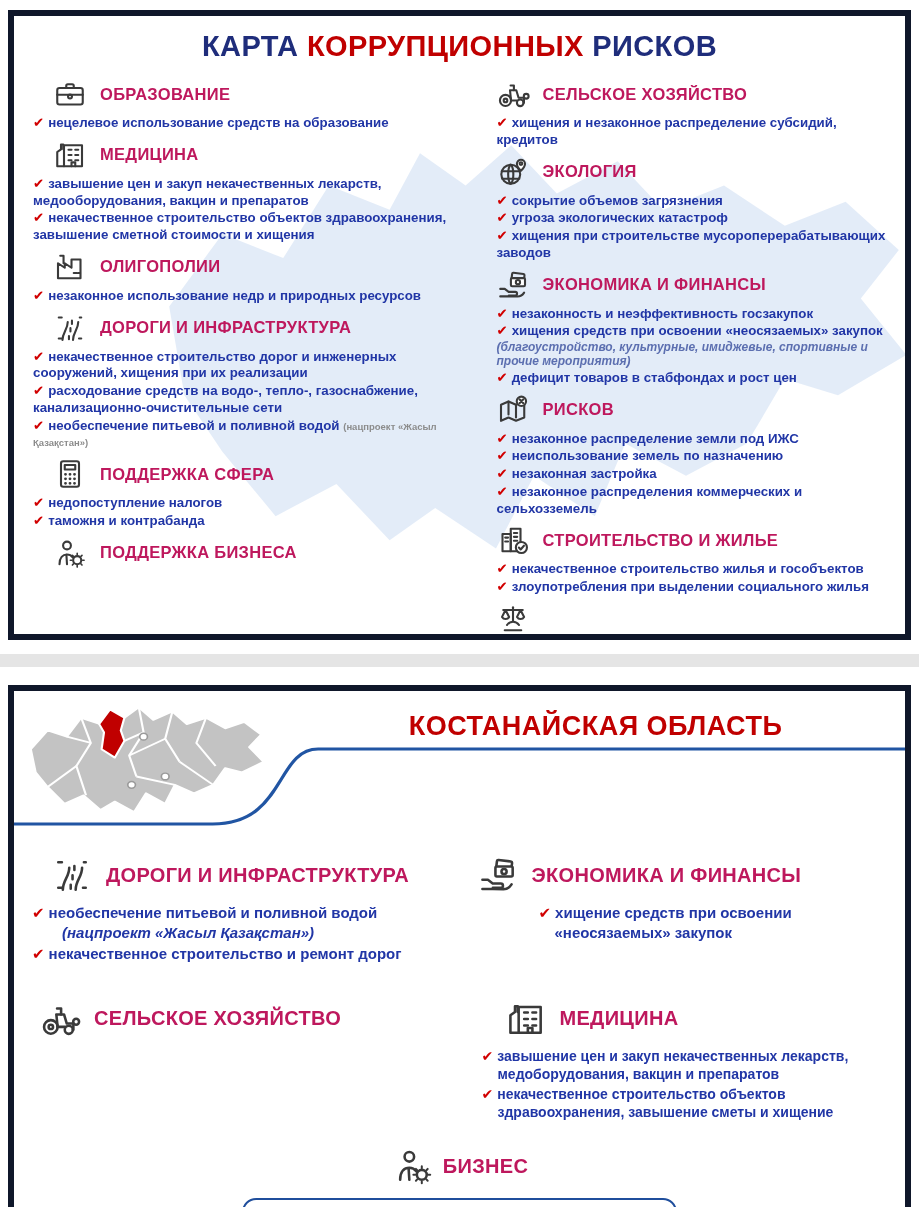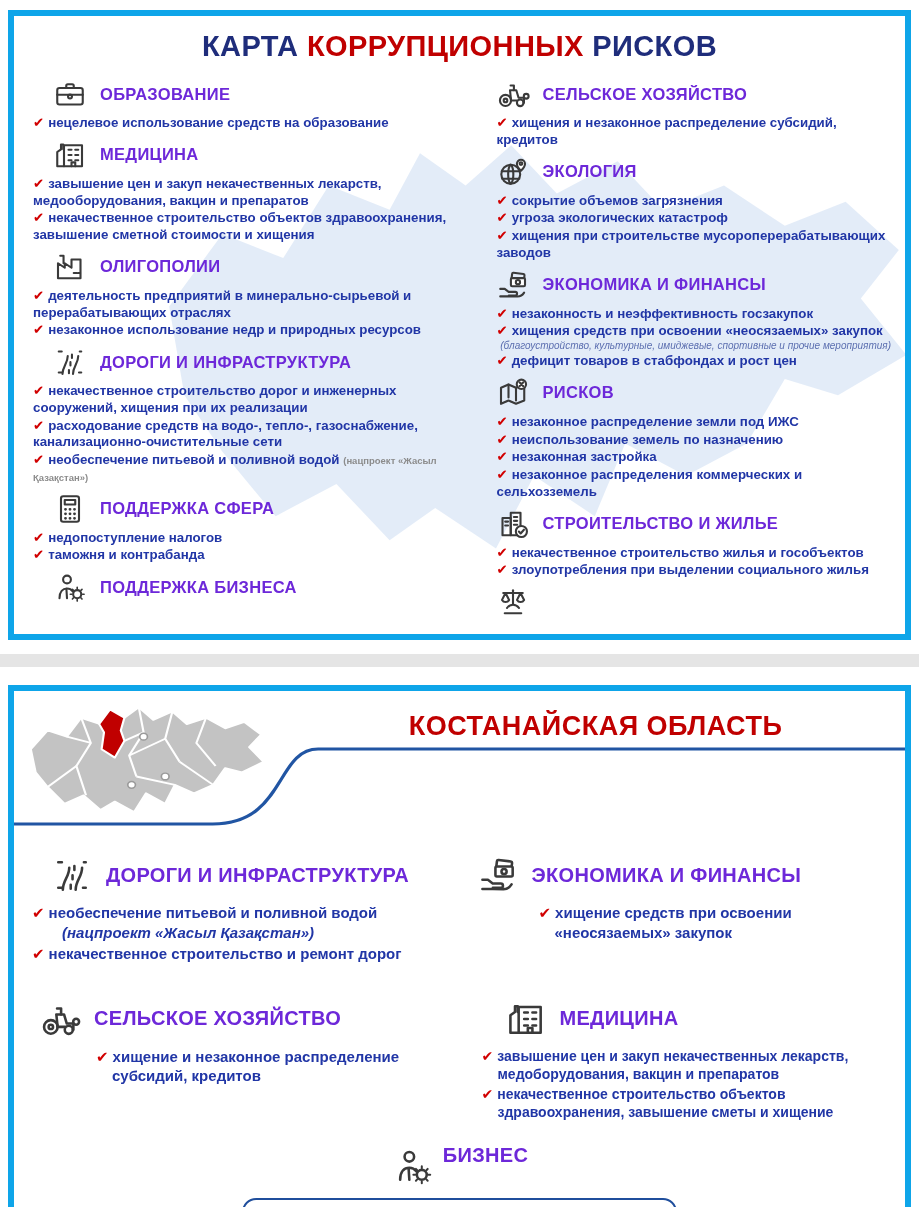"КАРТА КОРРУПЦИОННЫХ РИСКОВ" .panel { border: 6px solid #0ea5e9 -> 6px solid #0f172a }
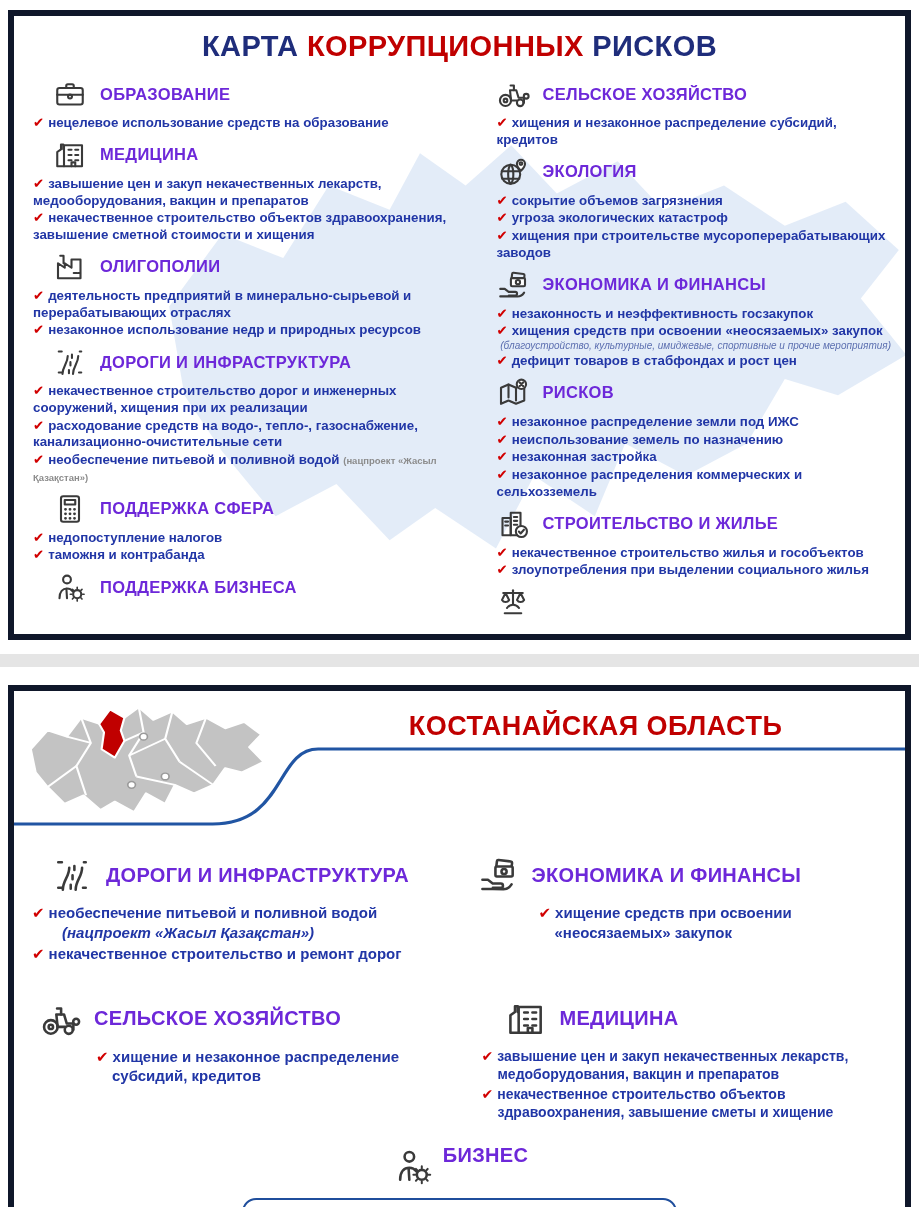"ОБРАЗОВАНИЕ" .sec-title { color: #6d28d9 -> #be185d }
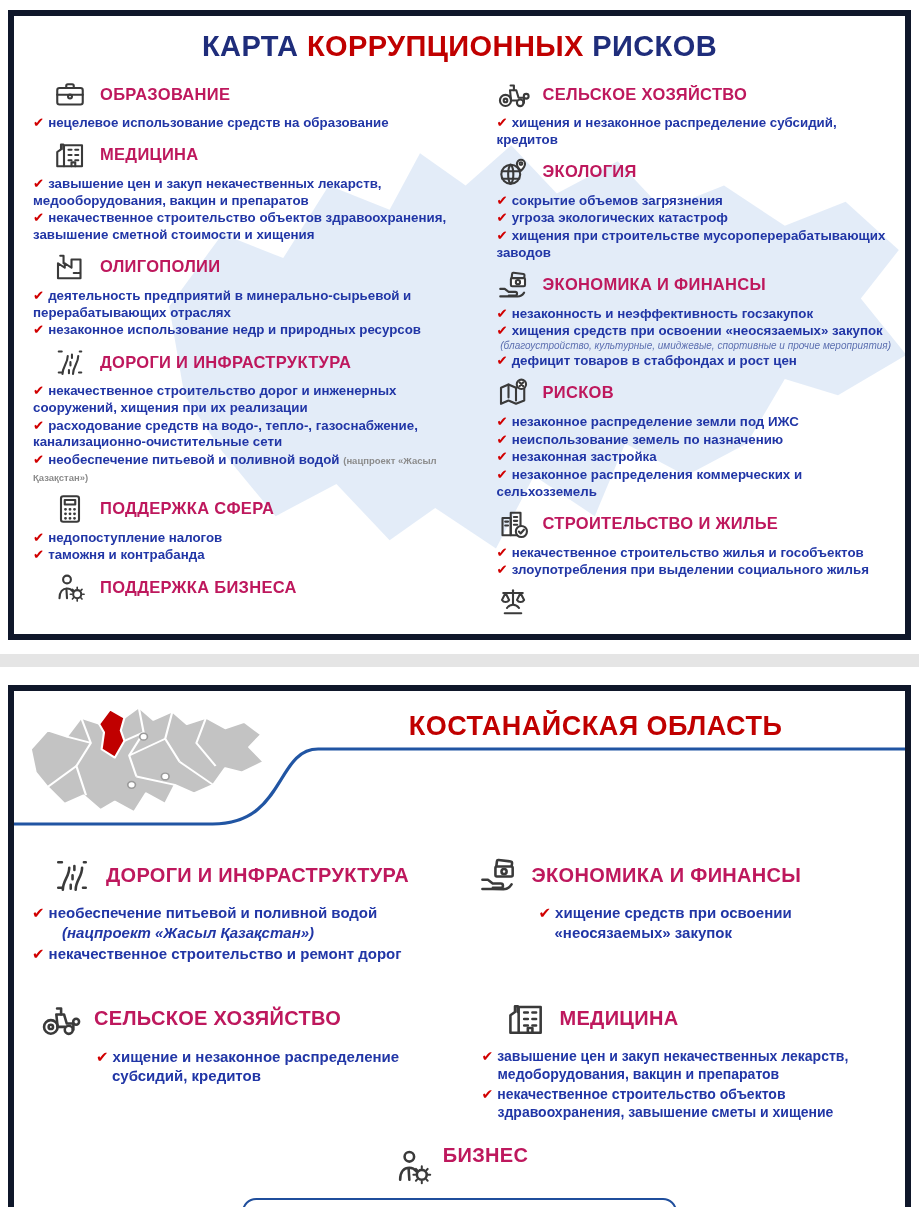"✔ деятельность предприятий в" div.item { html: <div><span>✔</span><span>деятельность предприятий в минерально-сырьевой и перерабатывающих отраслях</span></div> -> none }
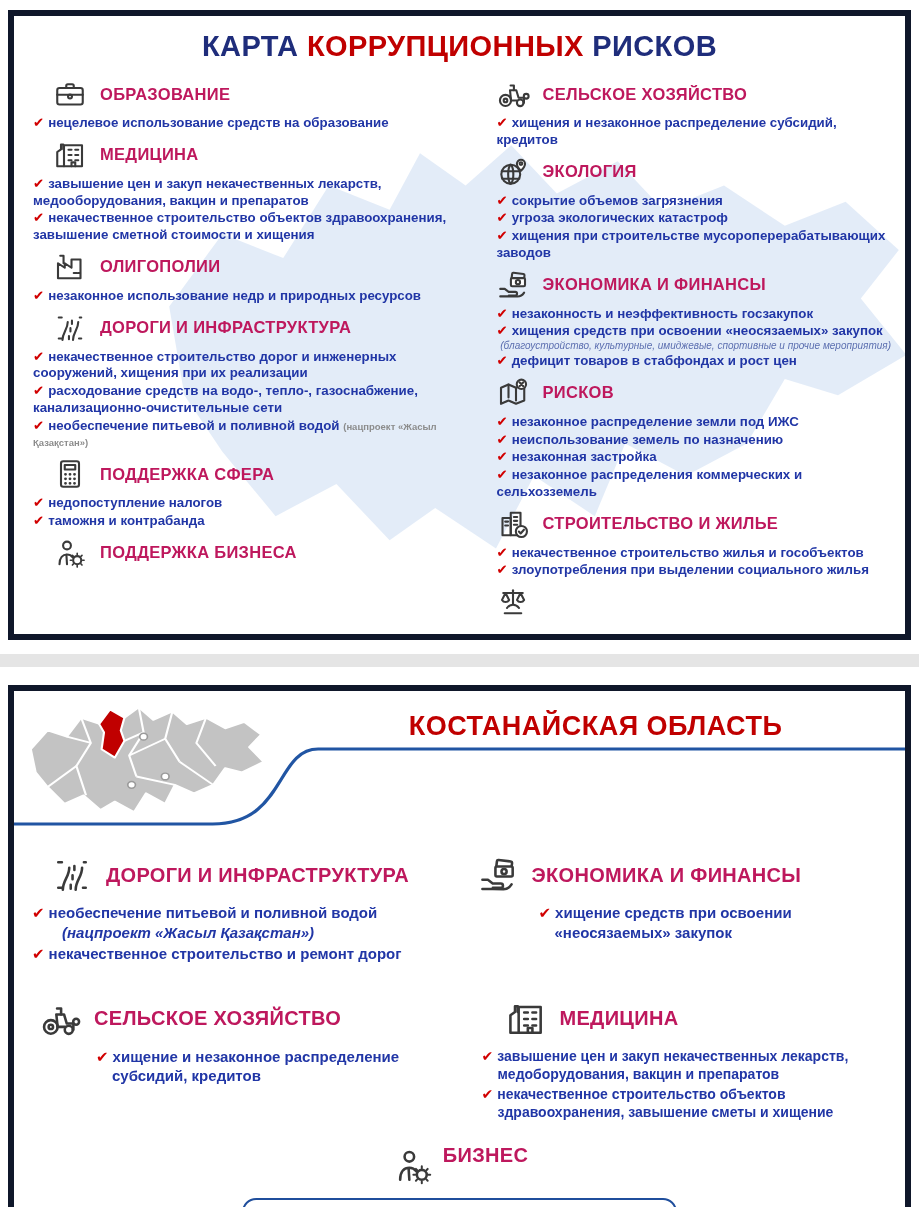"(благоустройство, культурные, имиджевые," .note.block { font-size: 10px -> 12px; font-weight: 400 -> 700; text-align: right -> none }
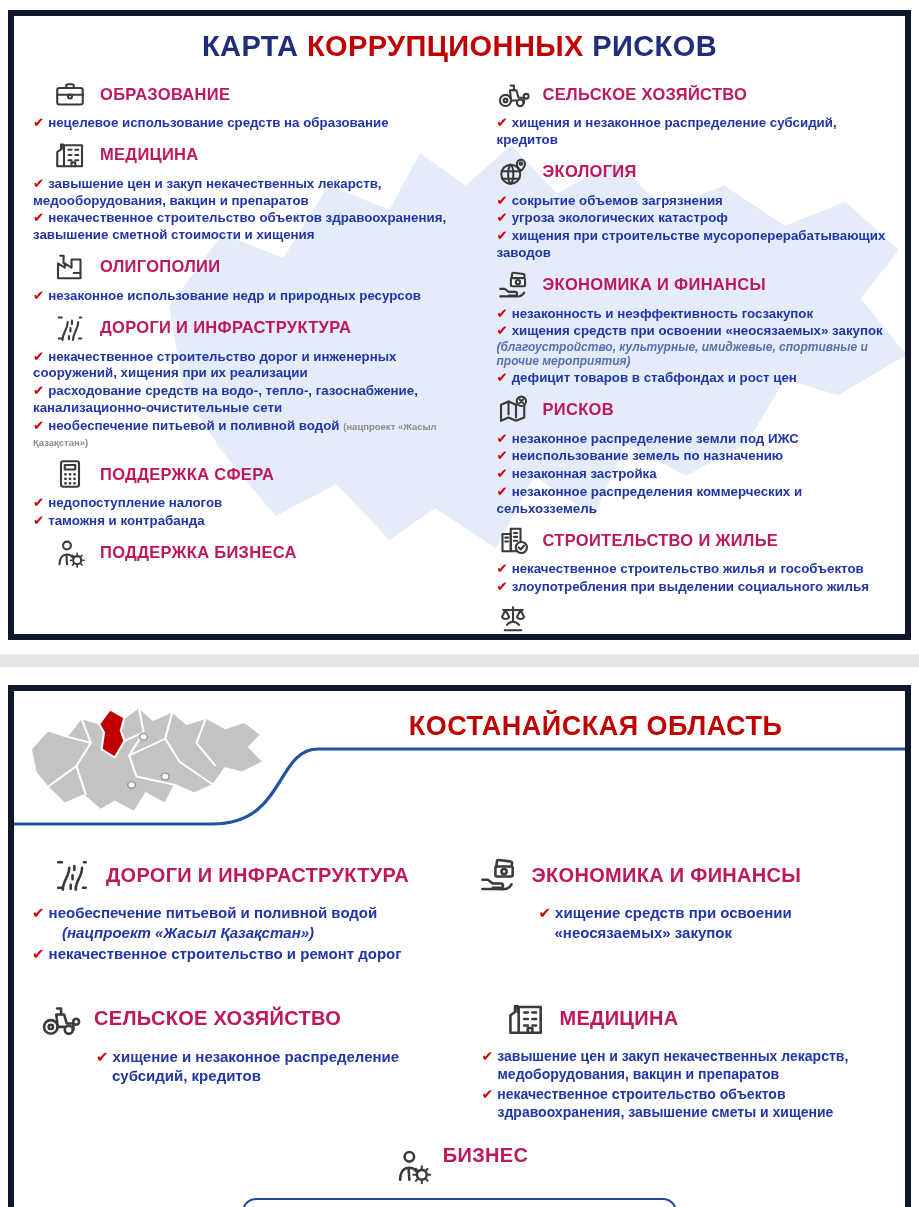"✔ хищение и незаконное распределение" div.items { html: <div> <div><span>✔</span><span>хищение и незаконное распределение субсидий, кредитов</span></div> </div> -> none }
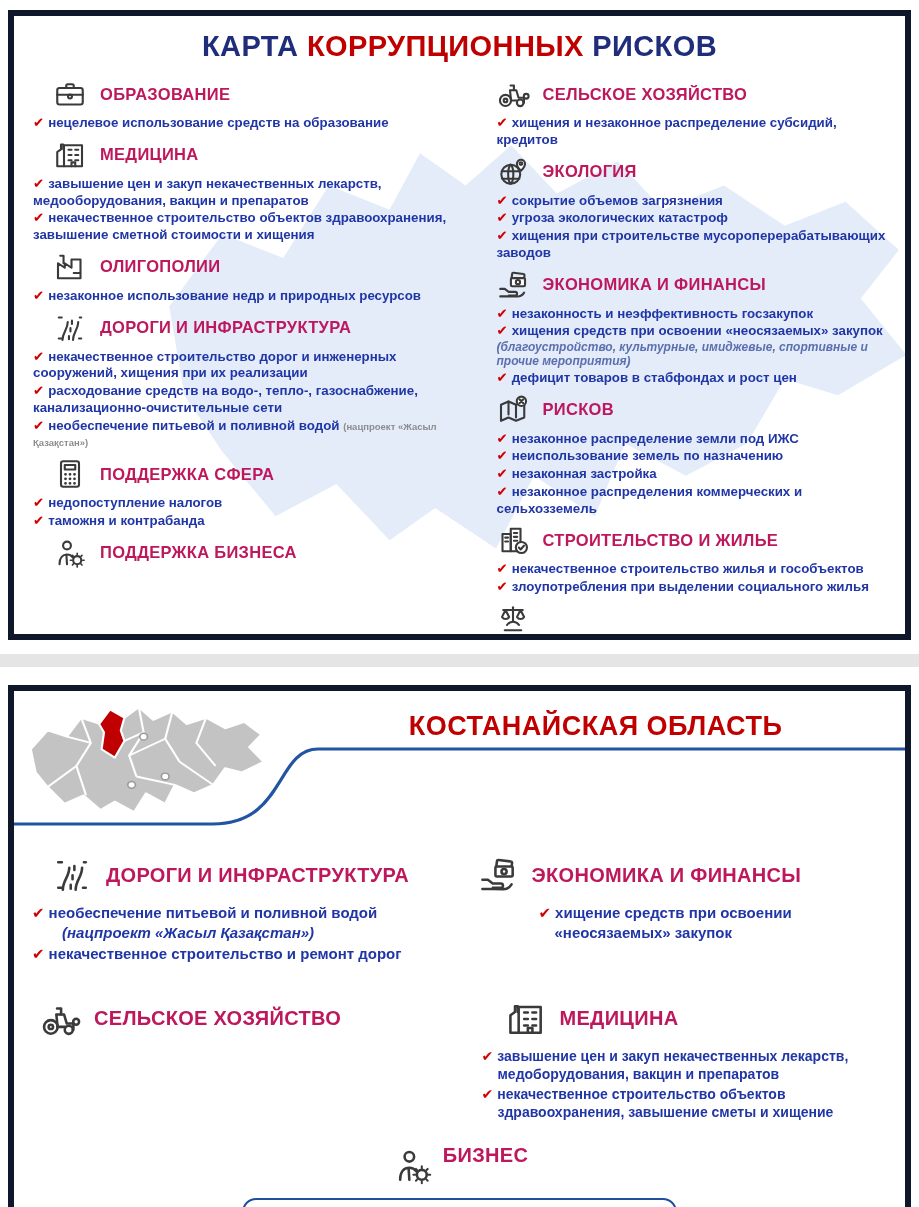"БИЗНЕС" .business-head { align-items: flex-start -> center }
